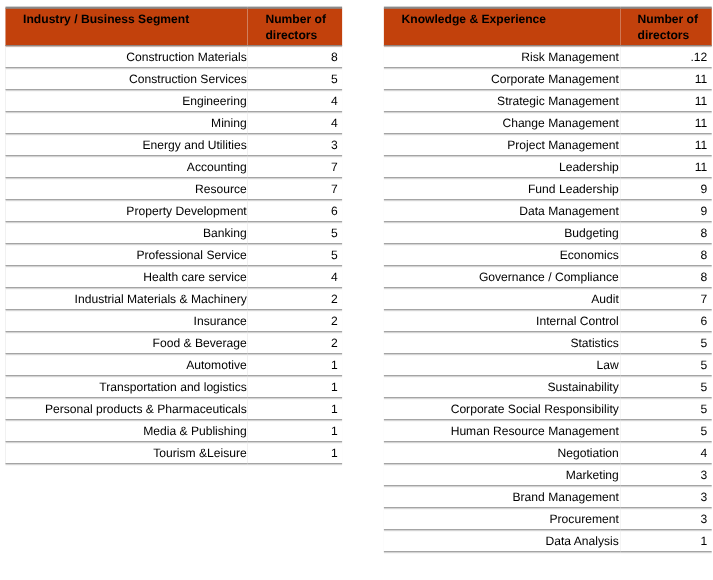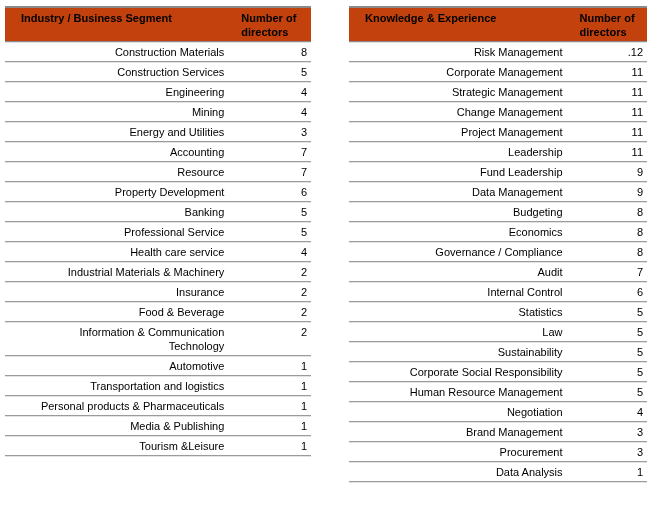"Information & Communication" tr { html: <tr> <td>Information &amp; Communication Technology</td> <td>2</td> </tr> -> none }
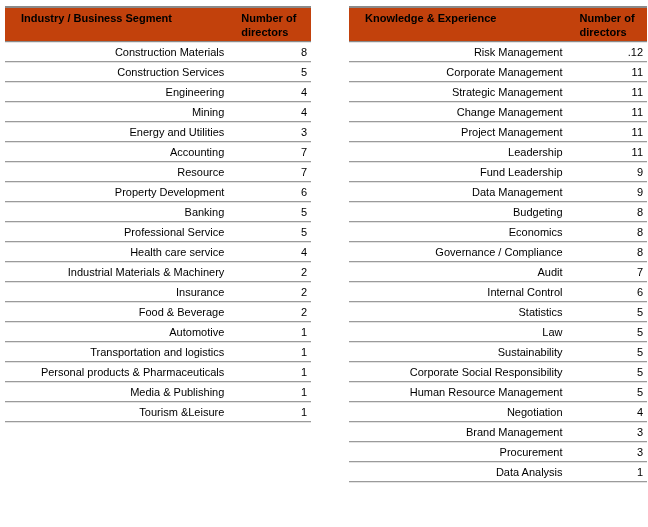"Marketing" tr { html: none -> <tr> <td>Marketing</td> <td>3</td> </tr> }
